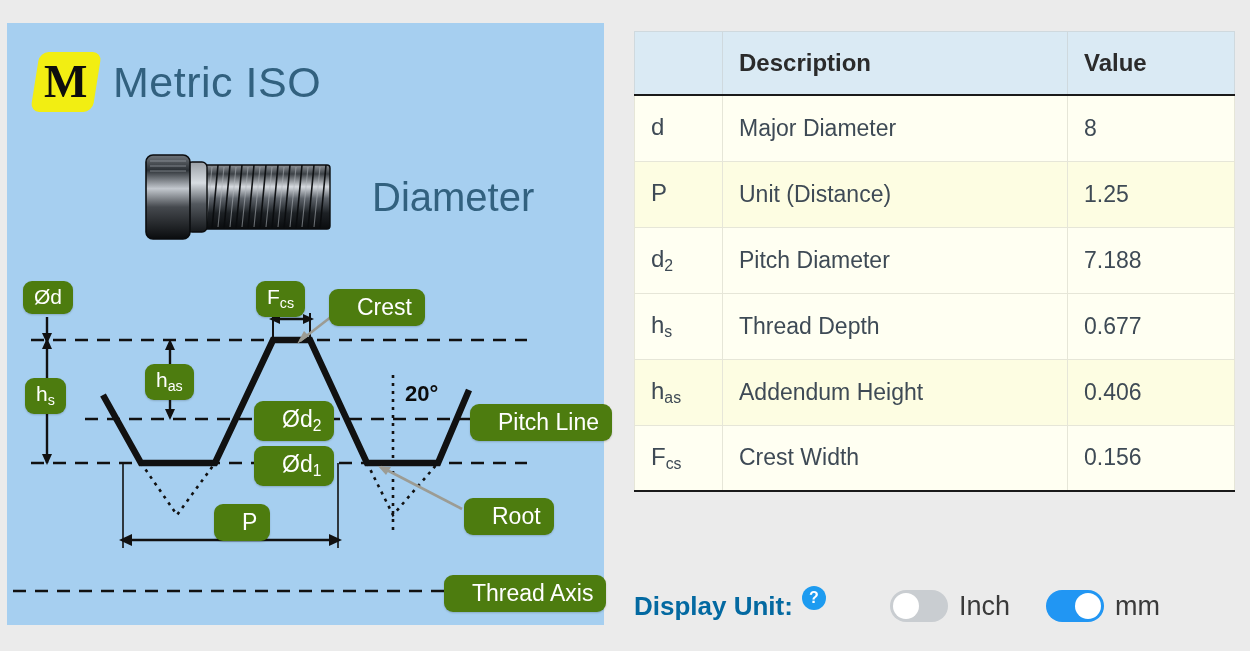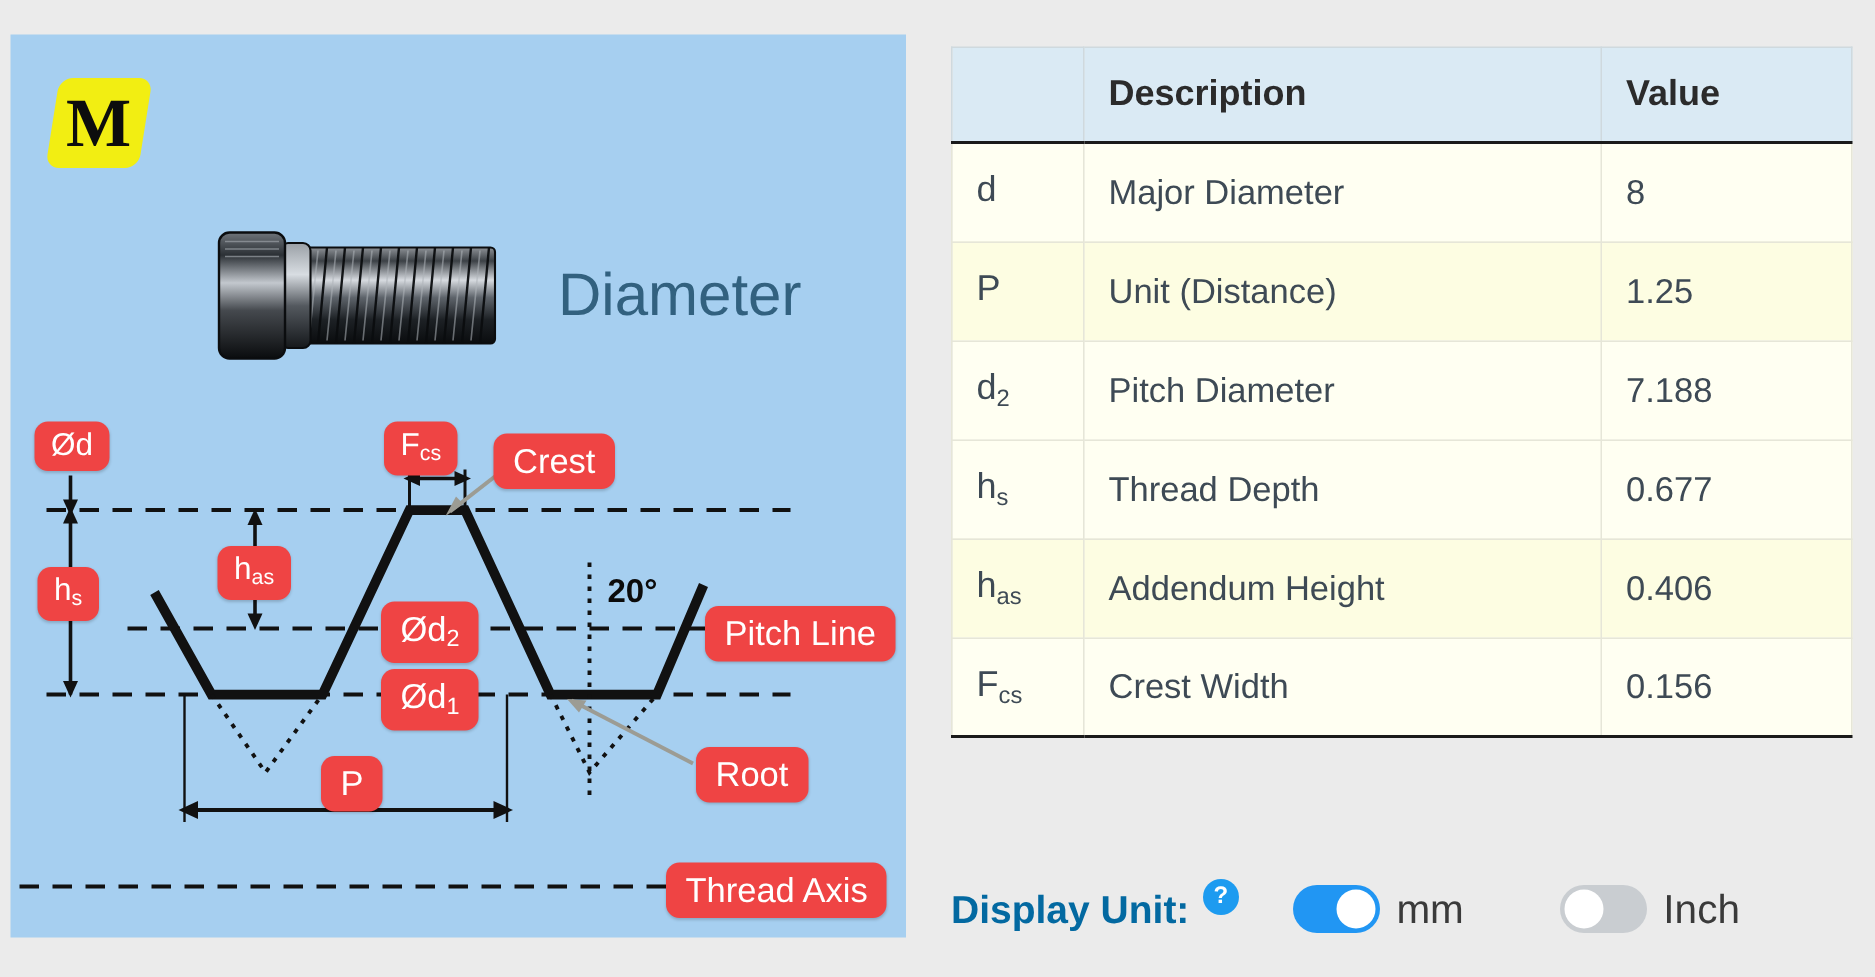"Metric ISO" div { html: none -> <div>Metric ISO</div> }
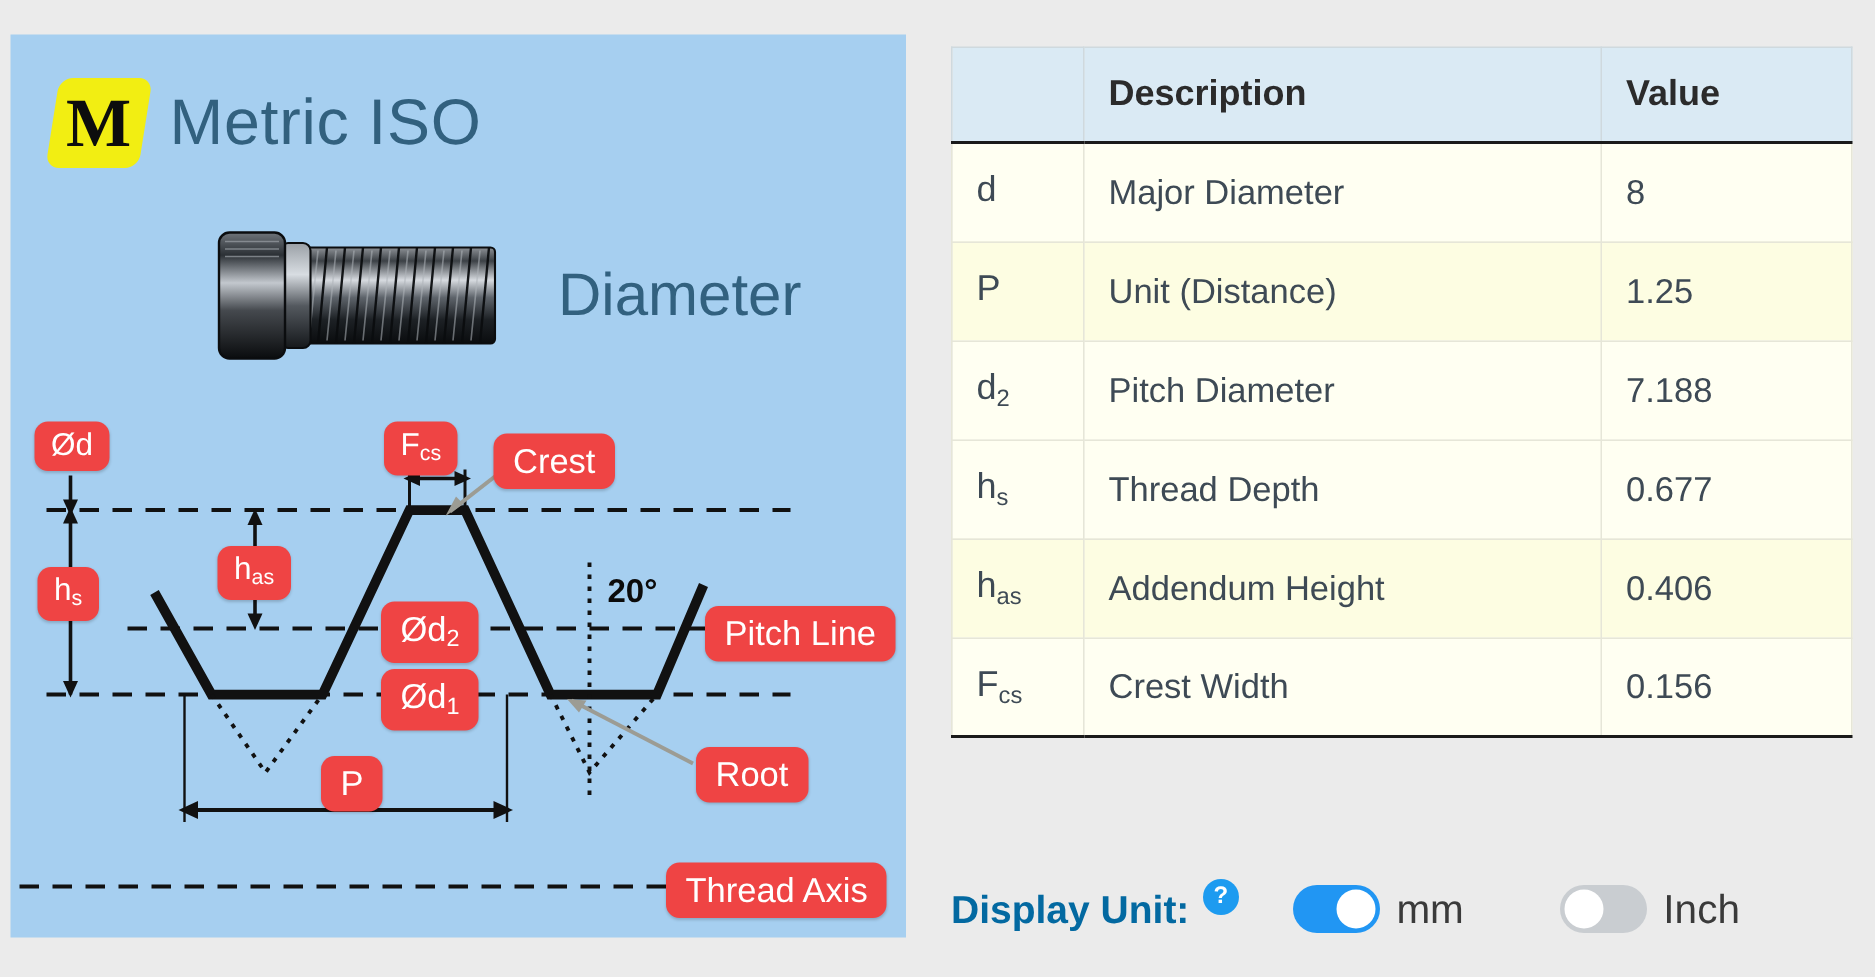"Ød" .dlabel { background: #ef4444 -> #4d7c0f }
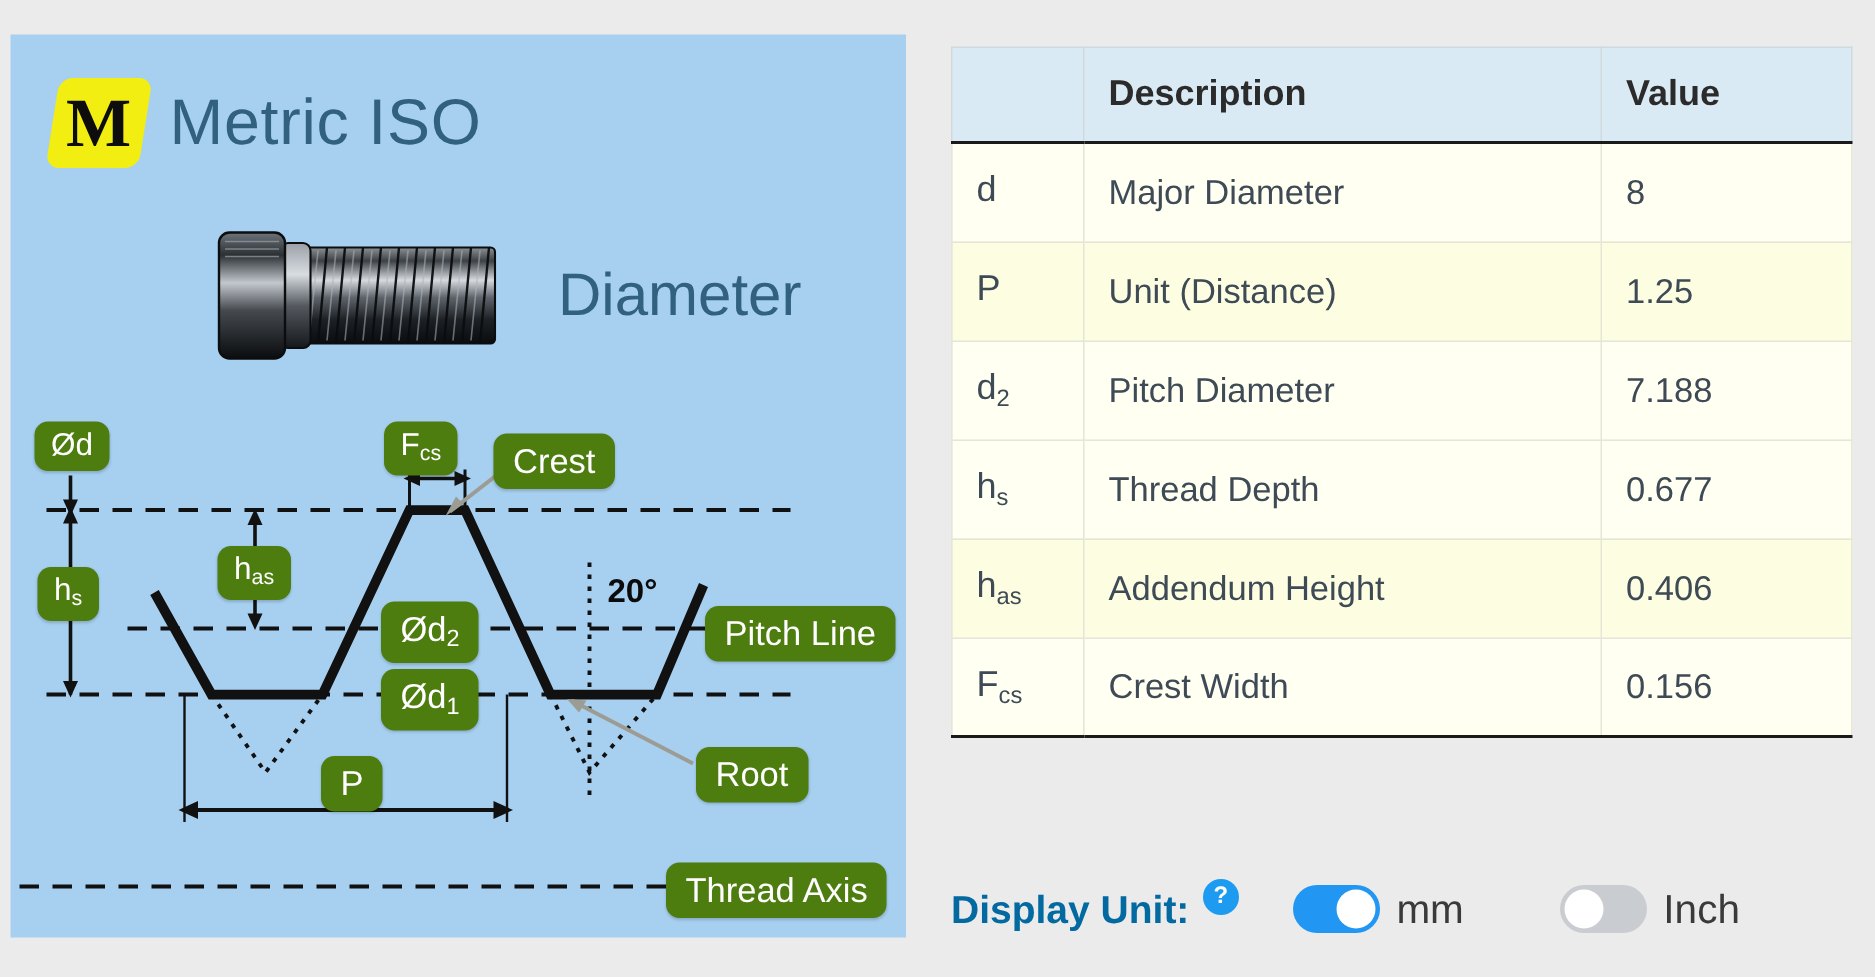"Crest" .dlabel.big { padding: 6px 13px 7px 13px -> 6px 13px 7px 28px }
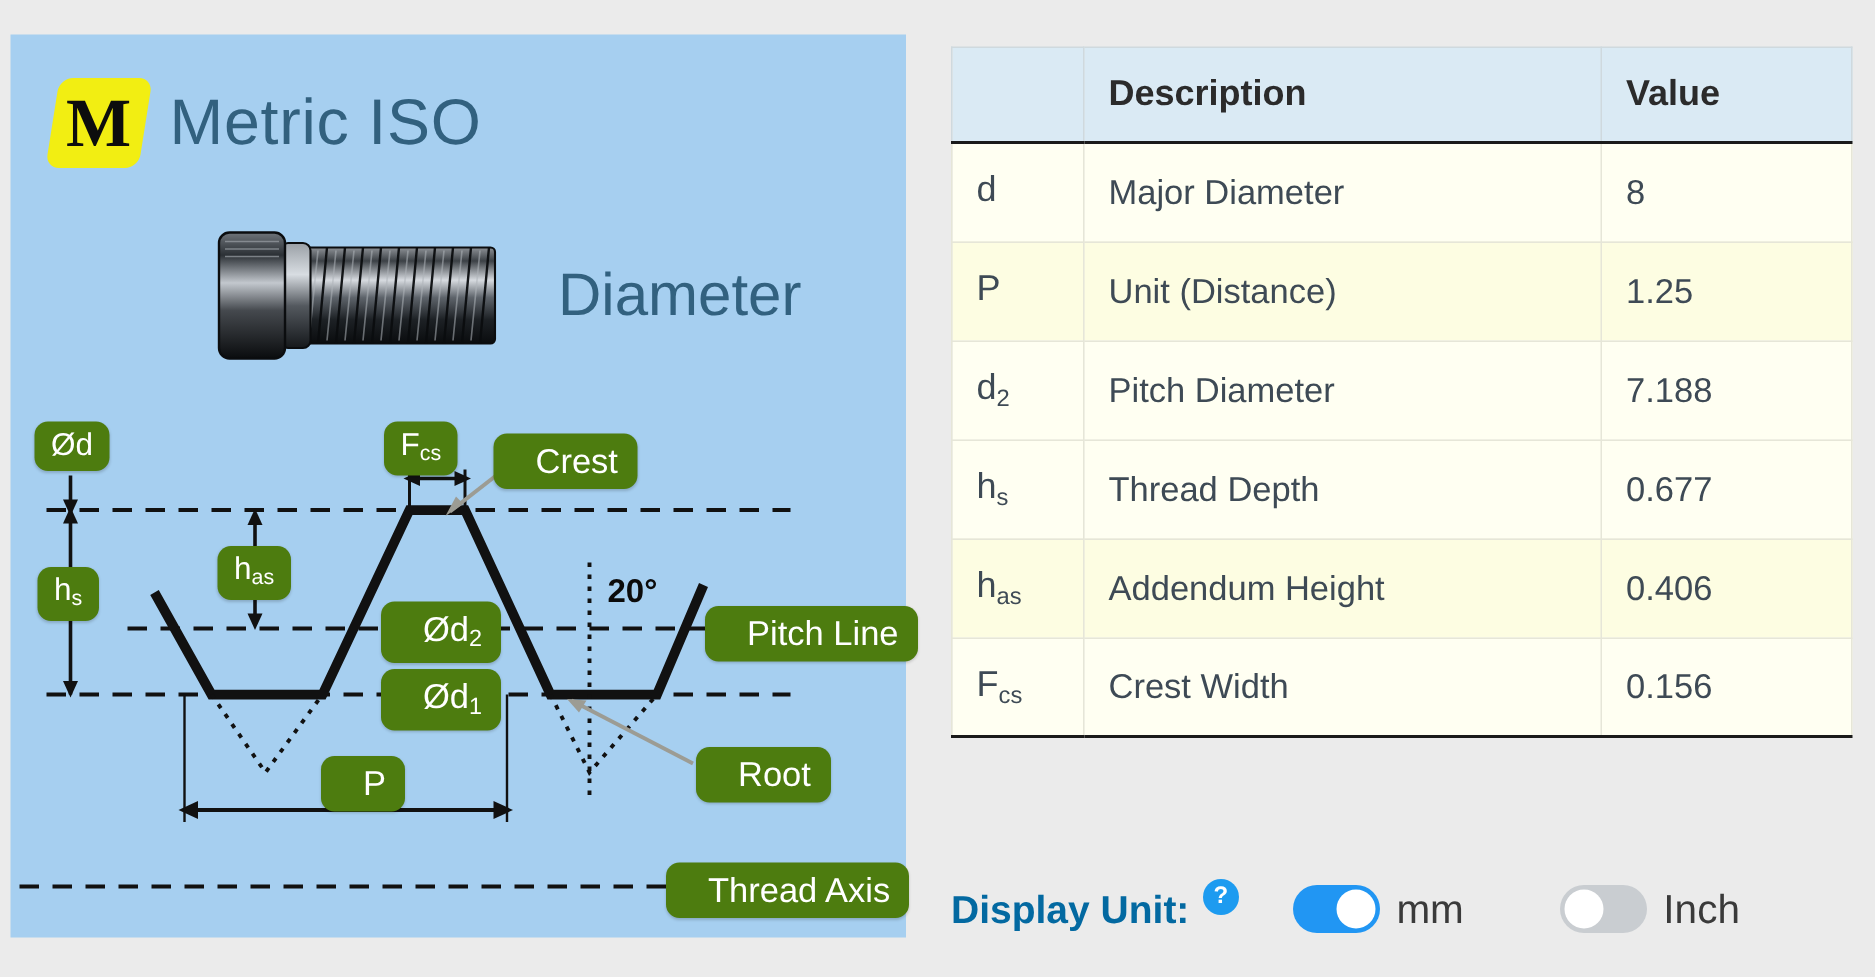"mm" div { order: before "Inch" -> after "Inch" }
